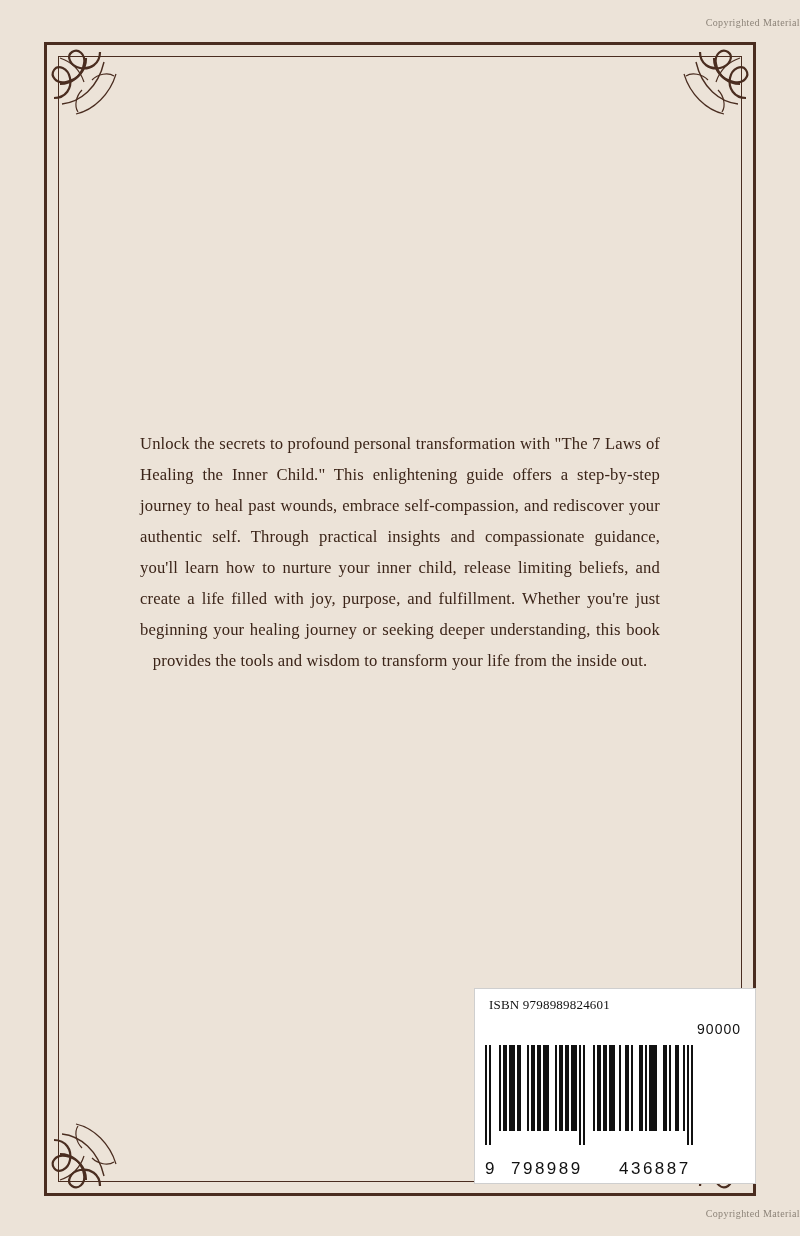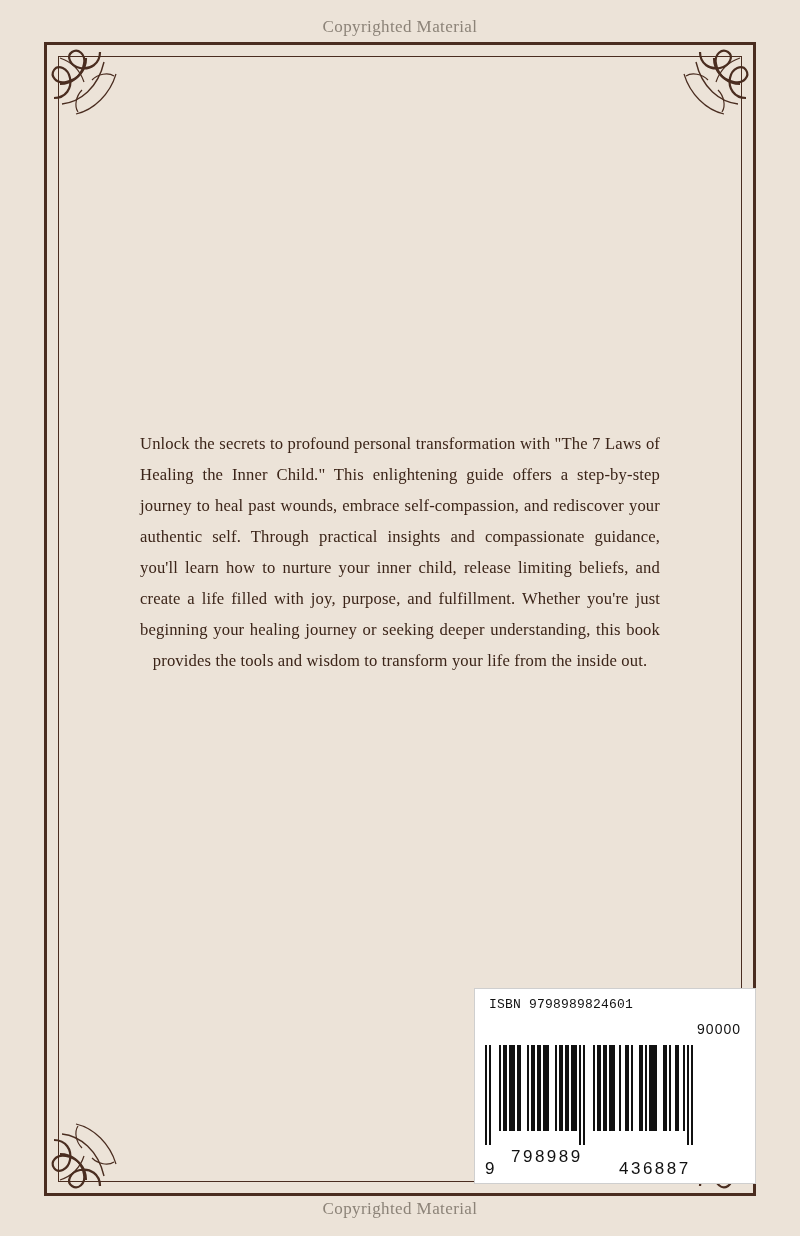"Copyrighted Material" .copyright { font-size: 17px -> 10px; text-align: center -> right }
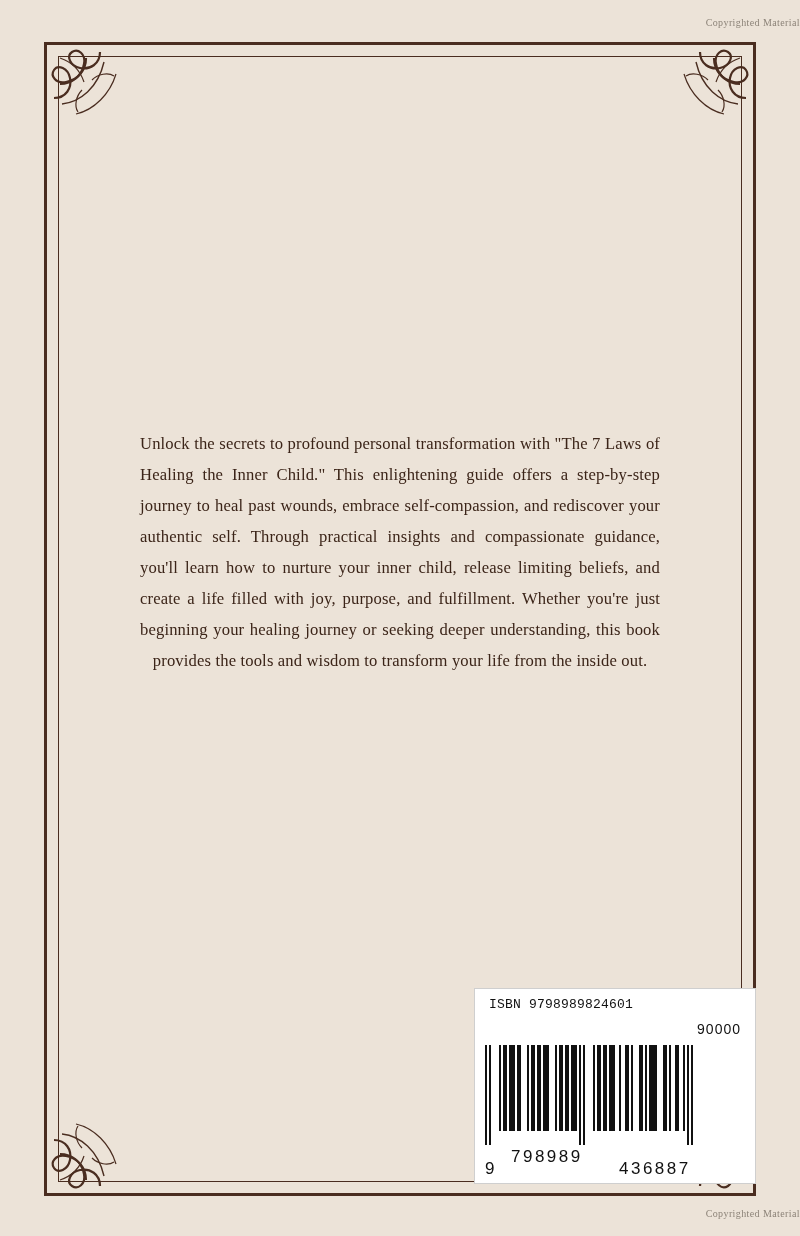"ISBN 9798989824601" .isbn-text { font-family: Liberation Mono, monospace -> Liberation Serif, serif }
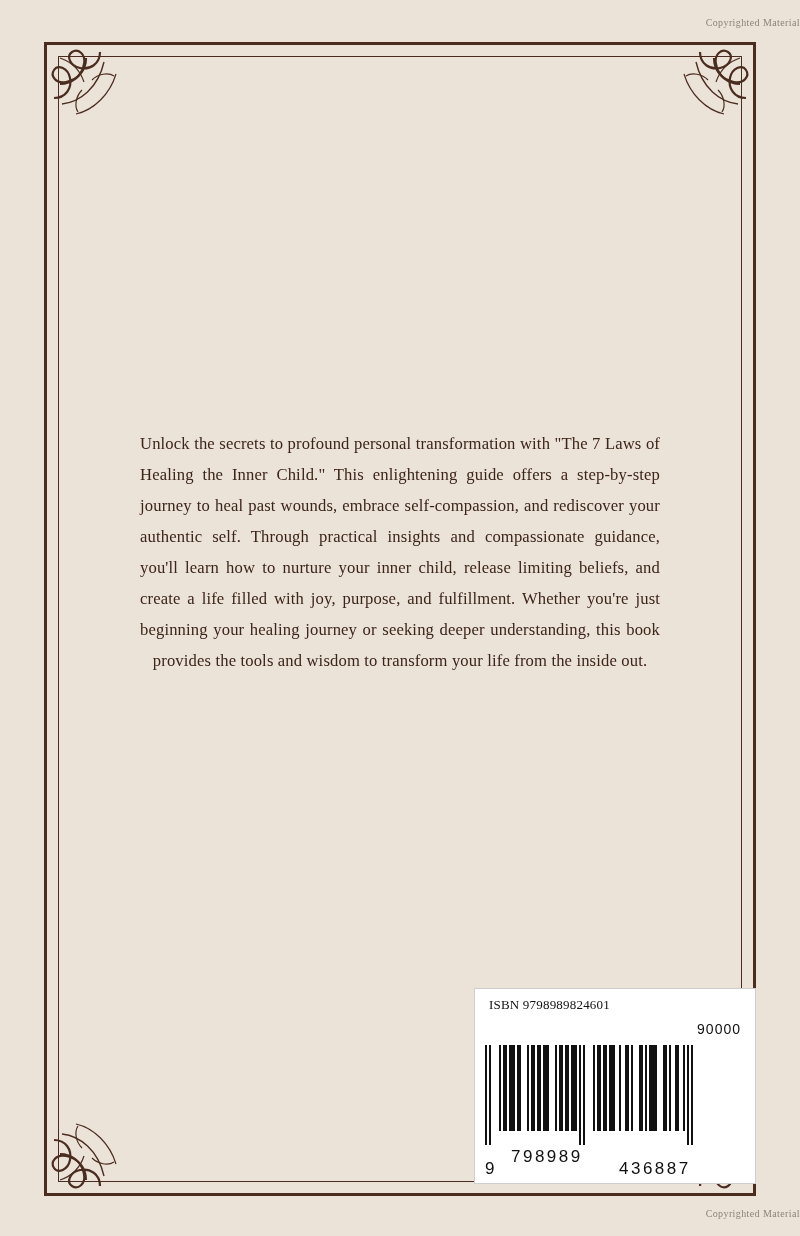"798989" .digits .grp1 { bottom: 12px -> 0 }
